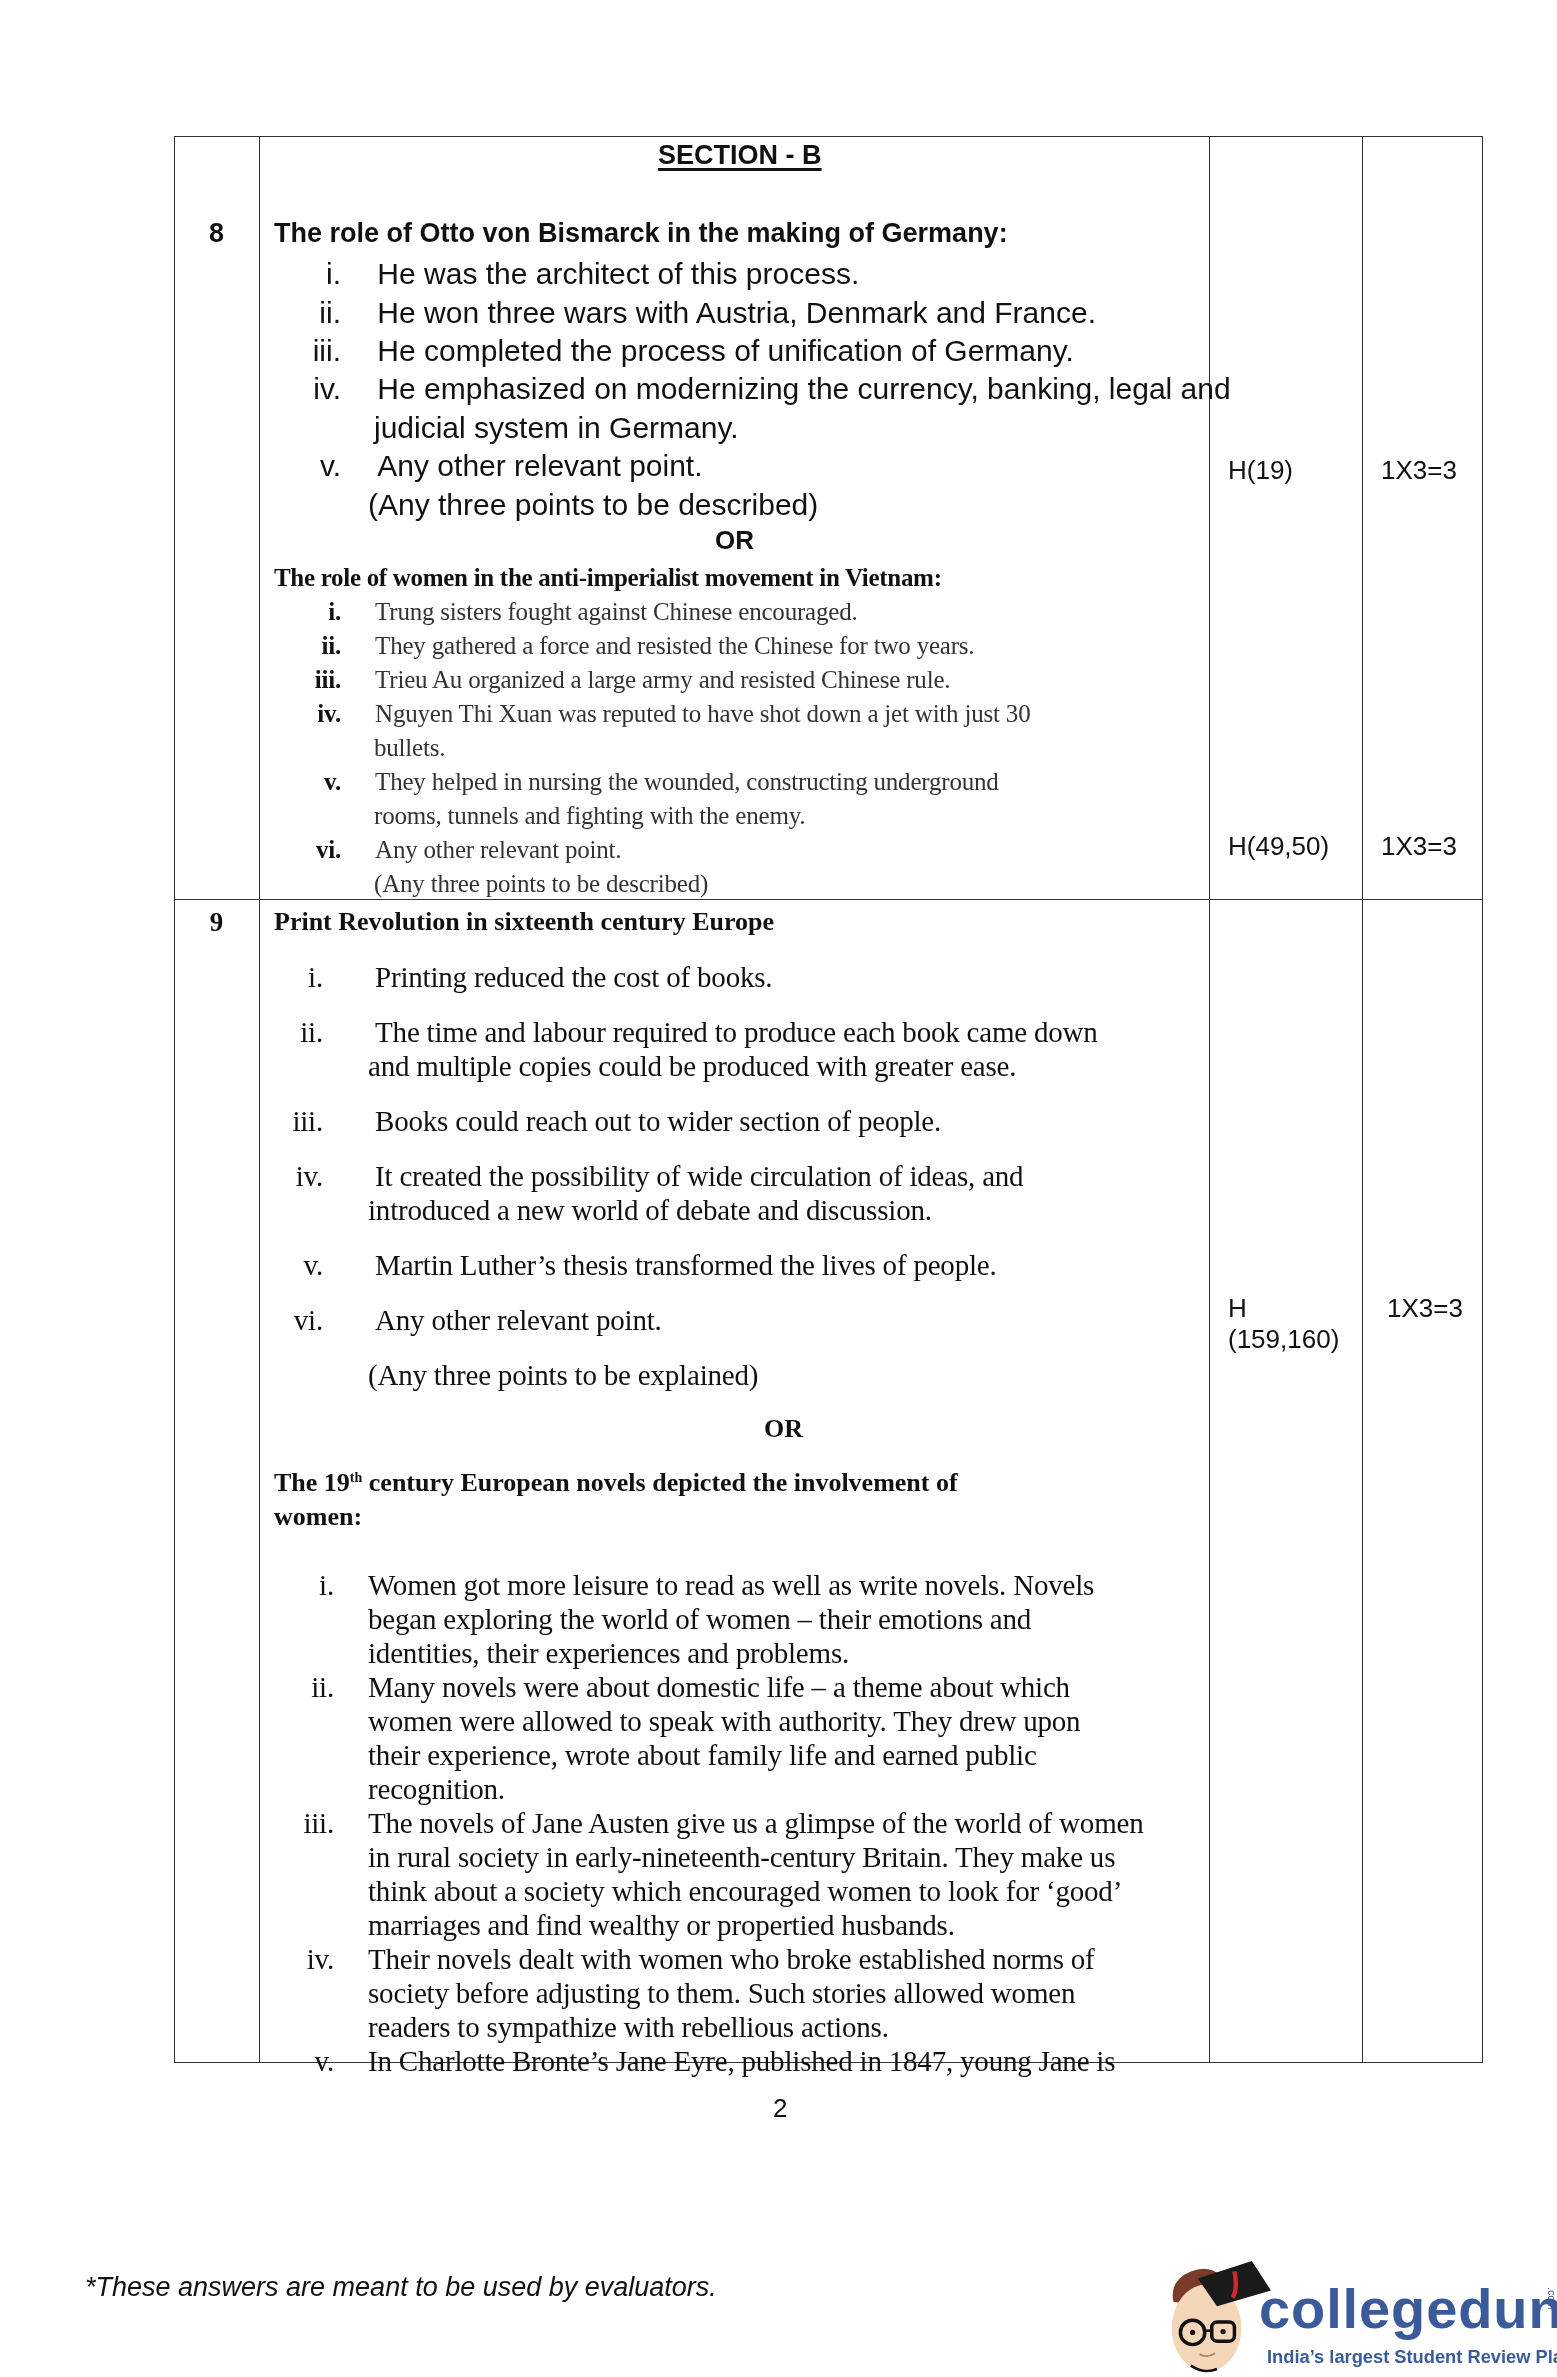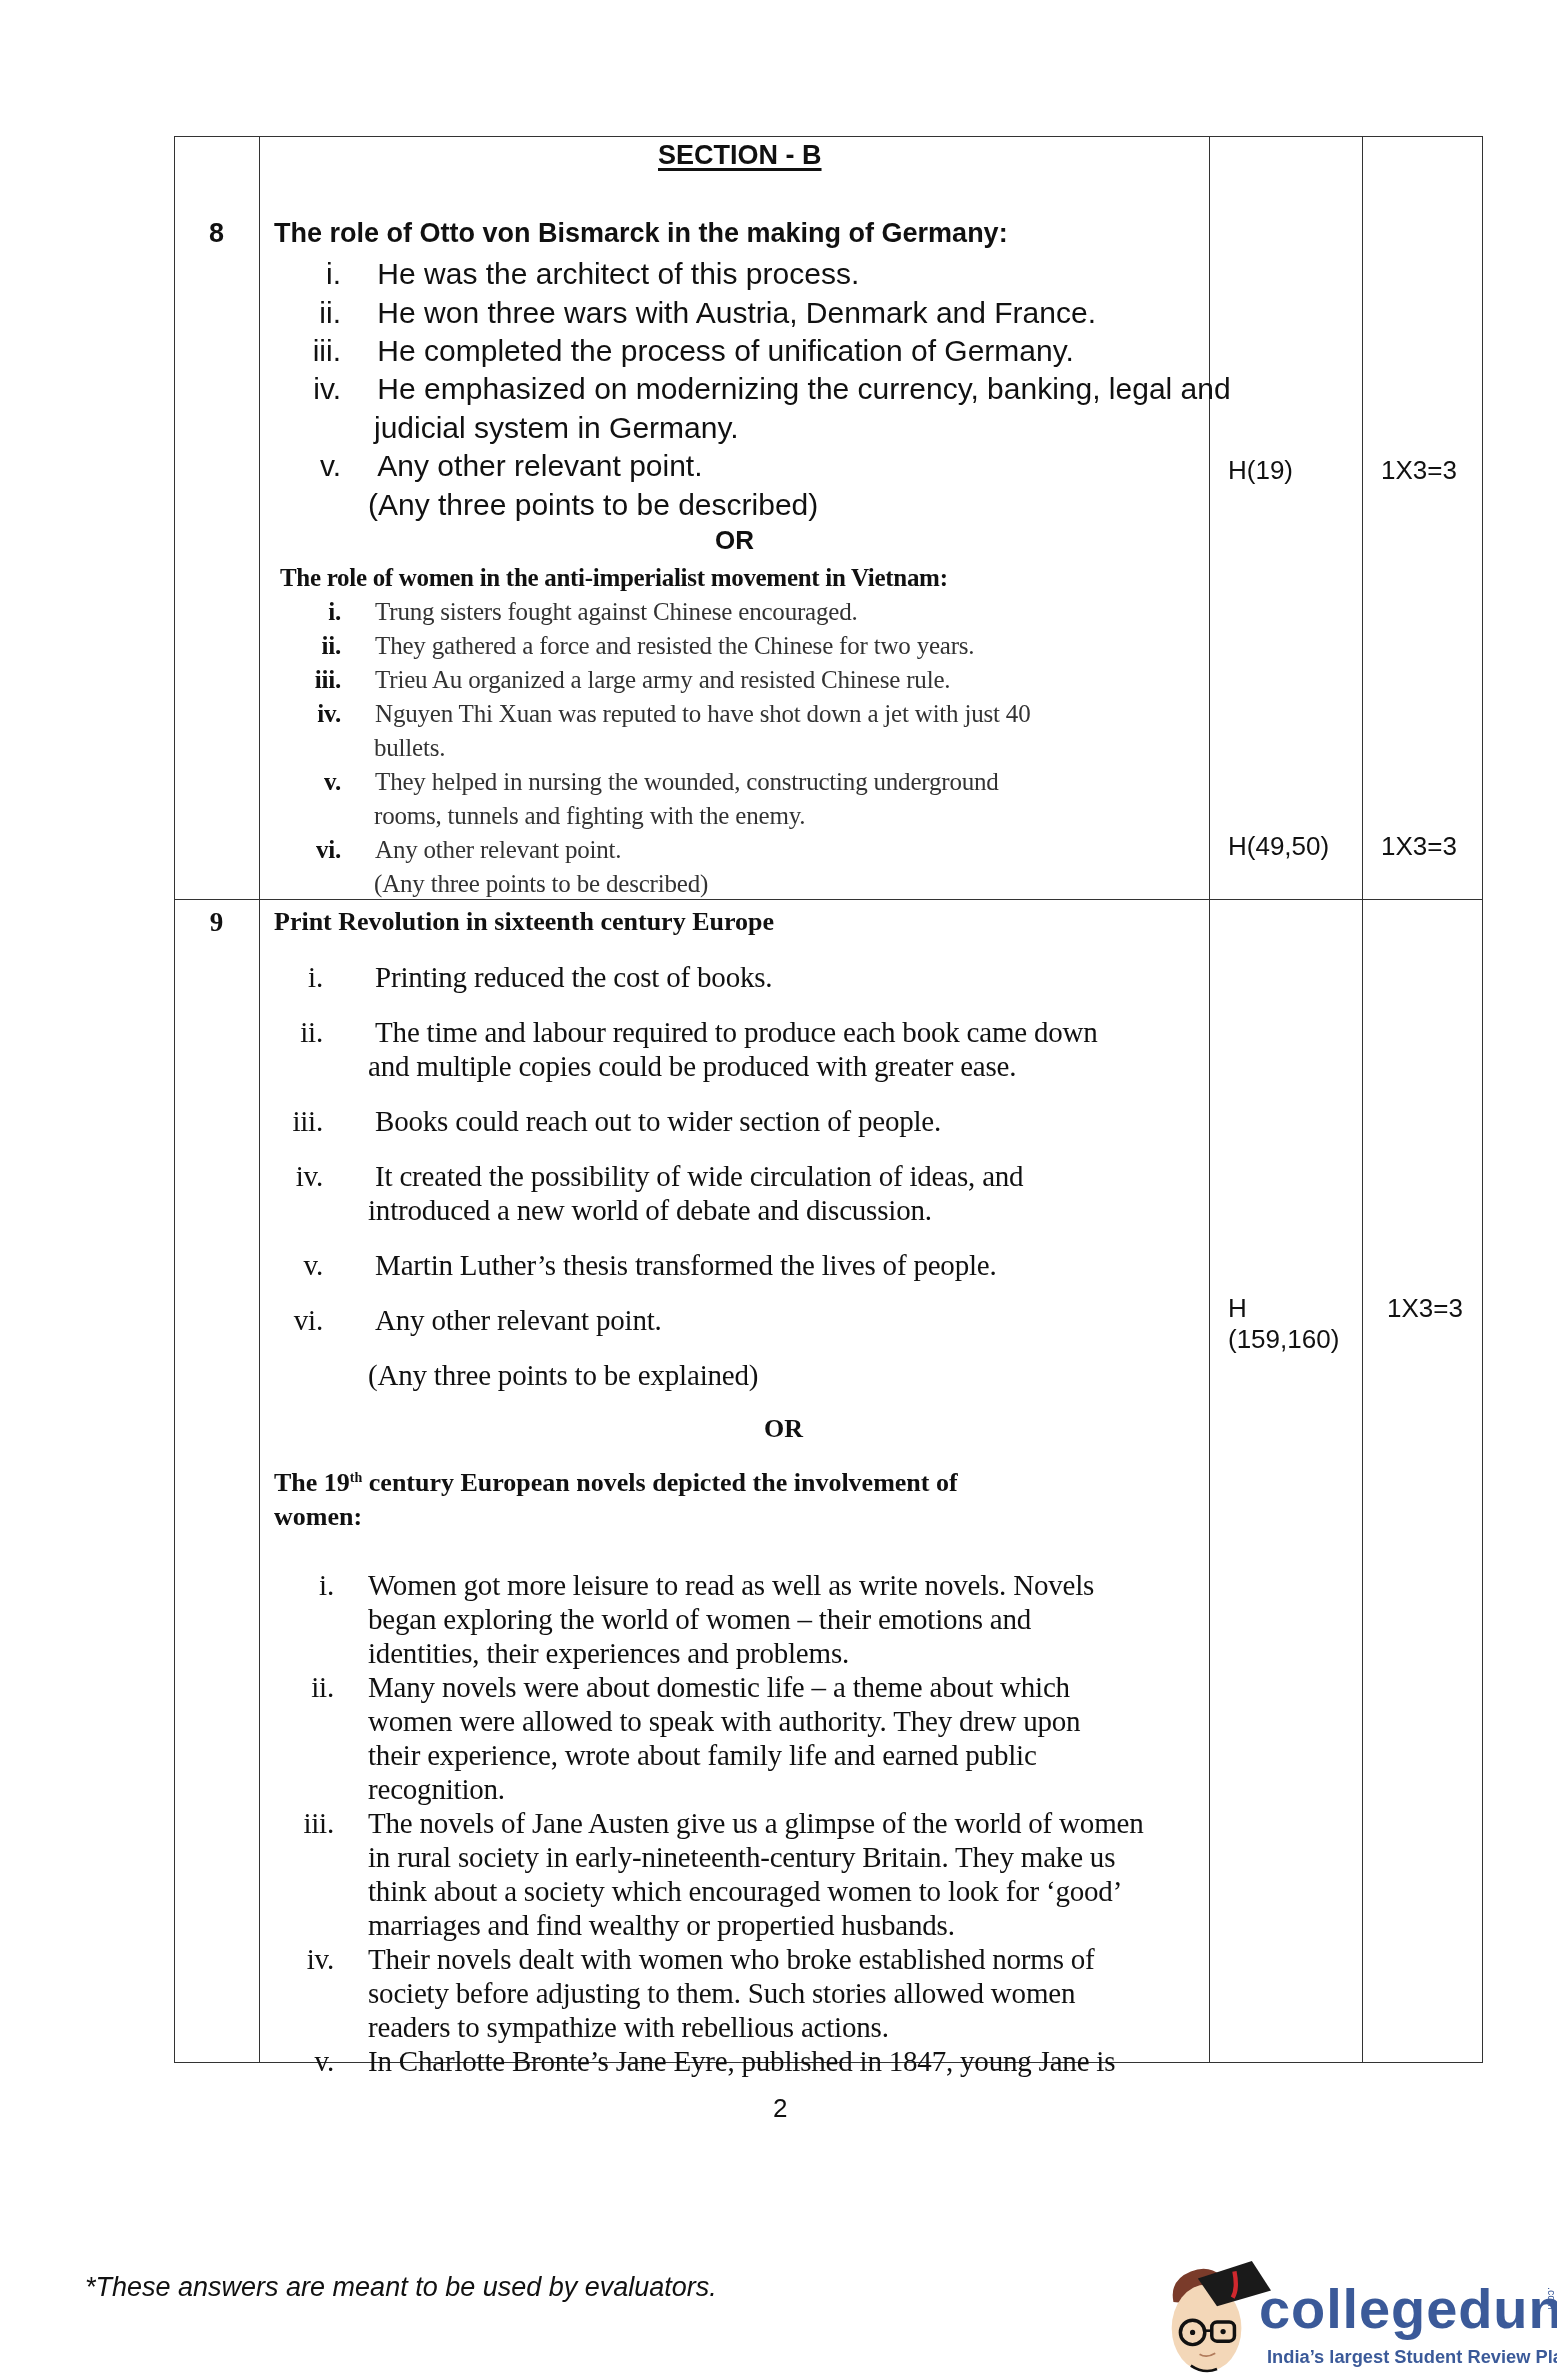"The role of women in" div.abs { left: 280px -> 274px }
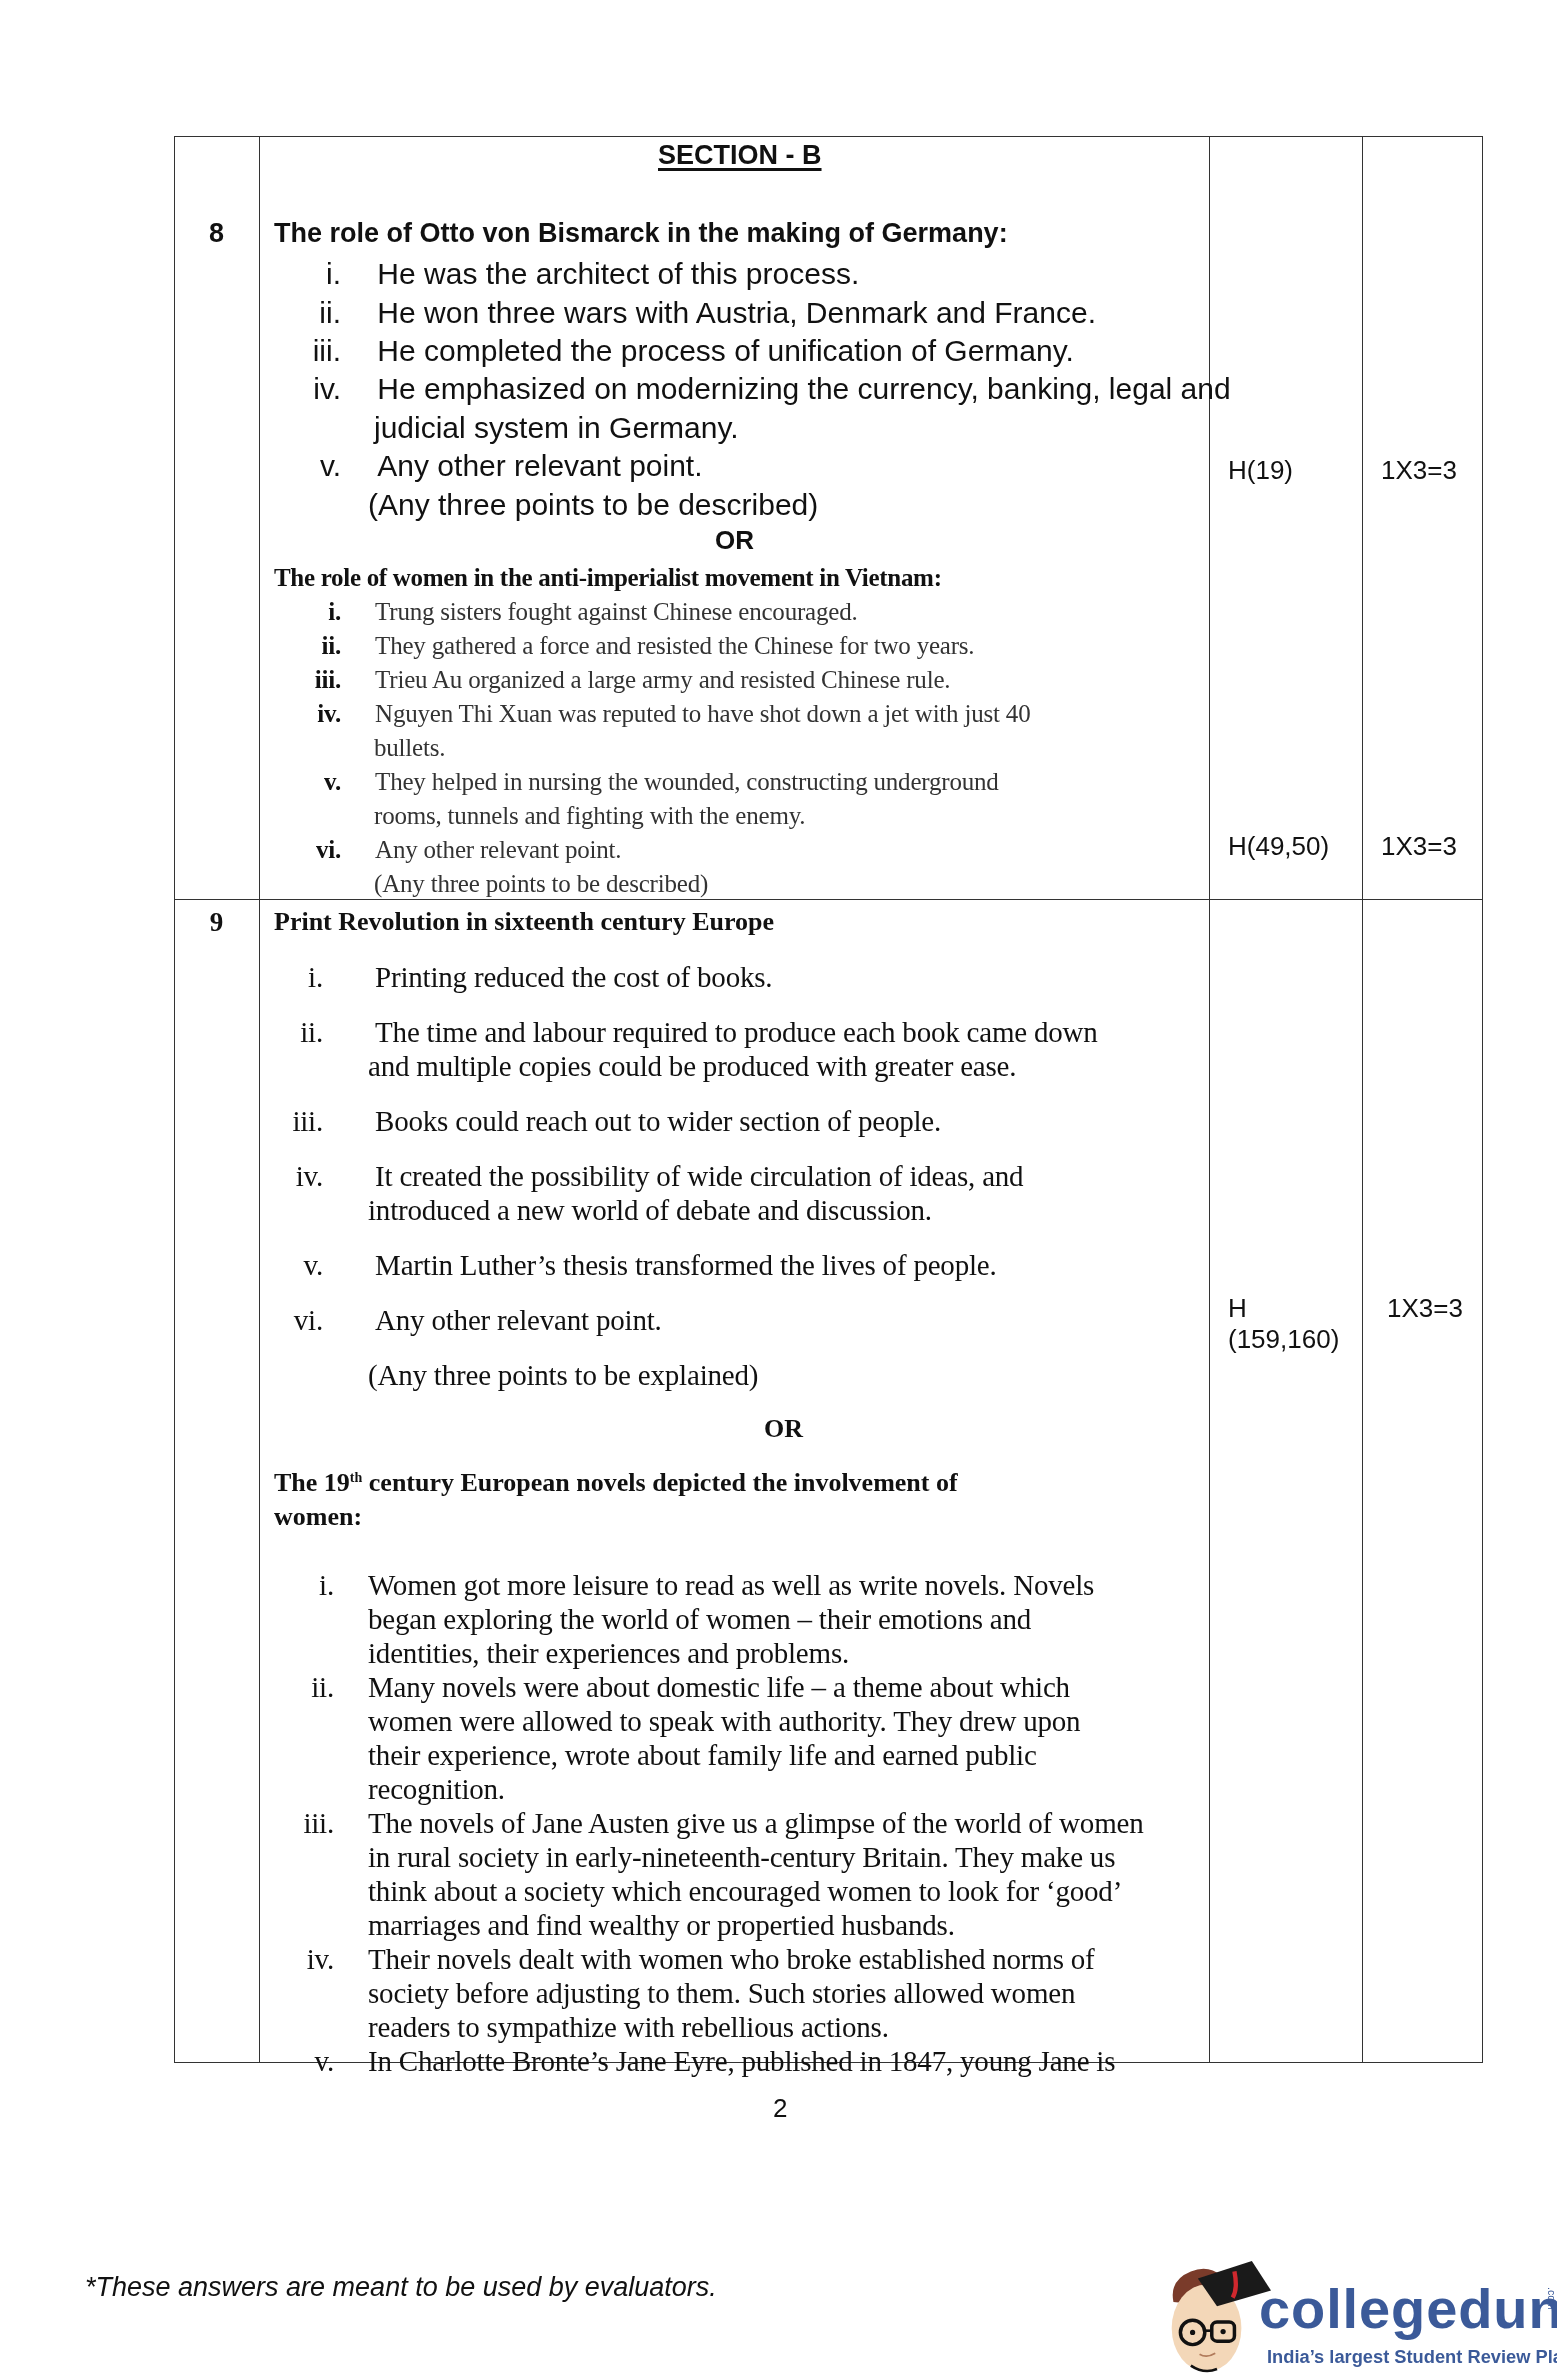"Nguyen Thi Xuan was reputed" span { text: 40 -> 30 }
